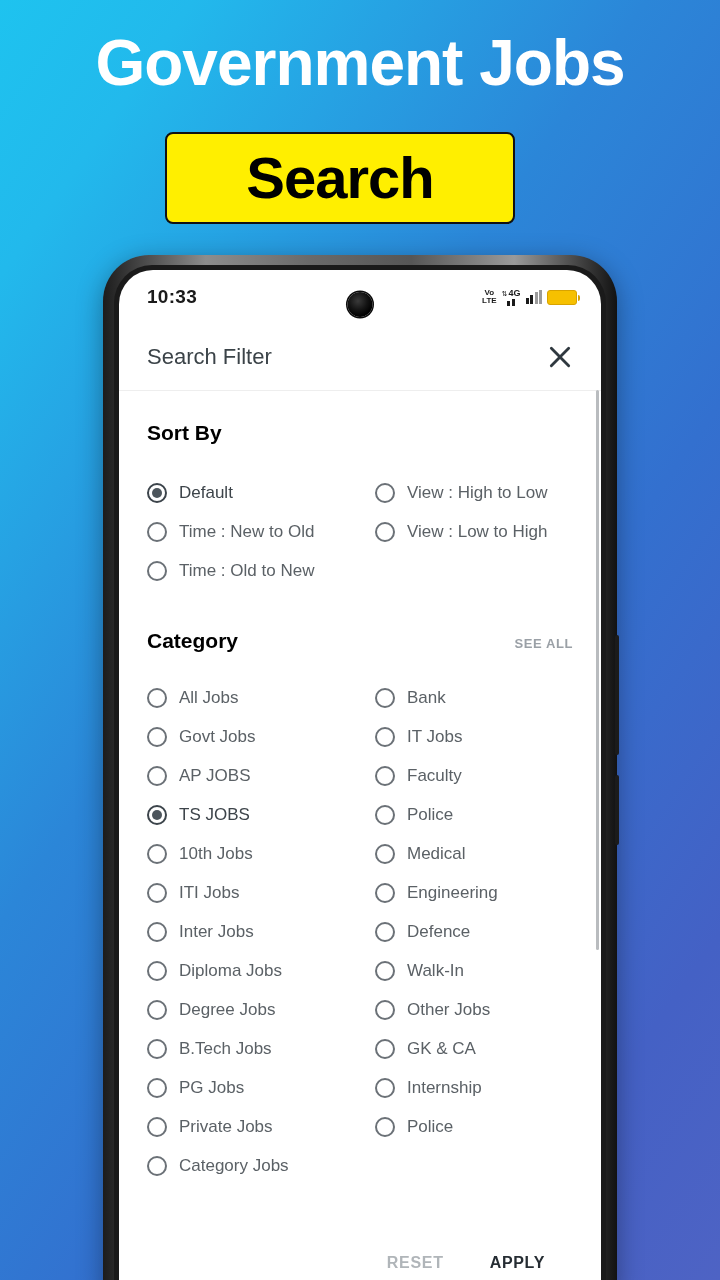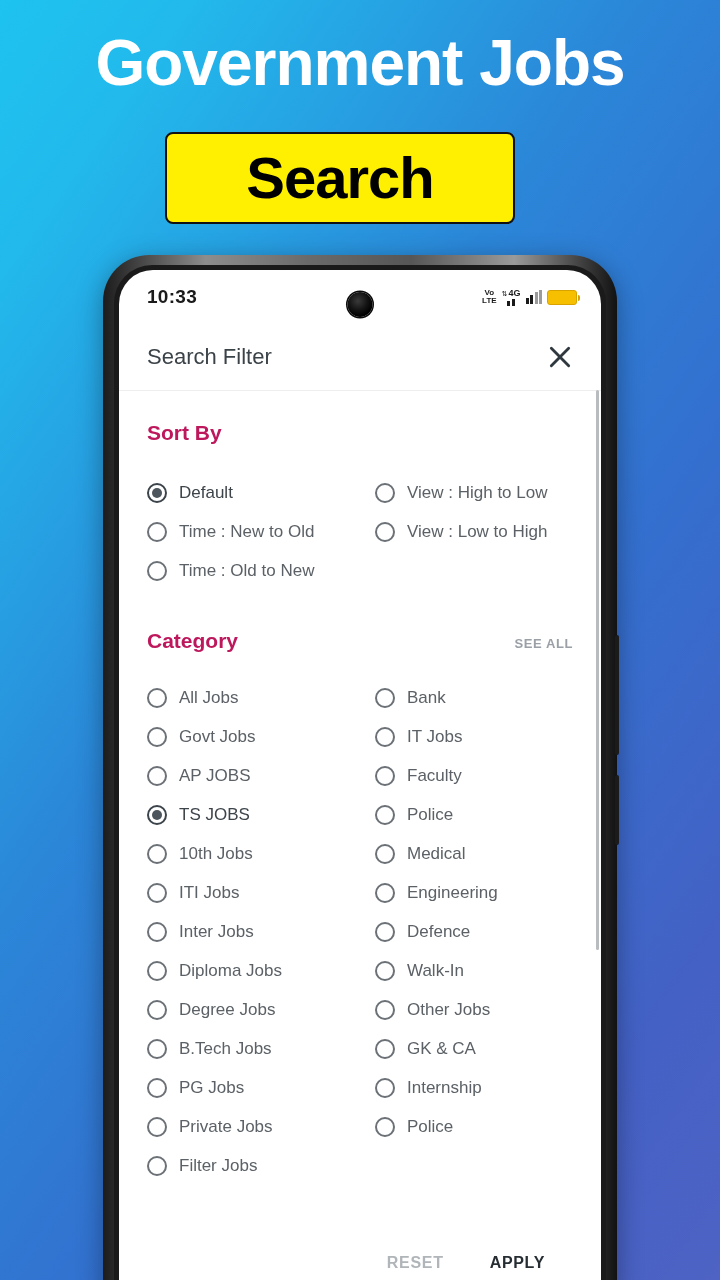"Sort By" .section-title { color: #be185d -> #000000 }
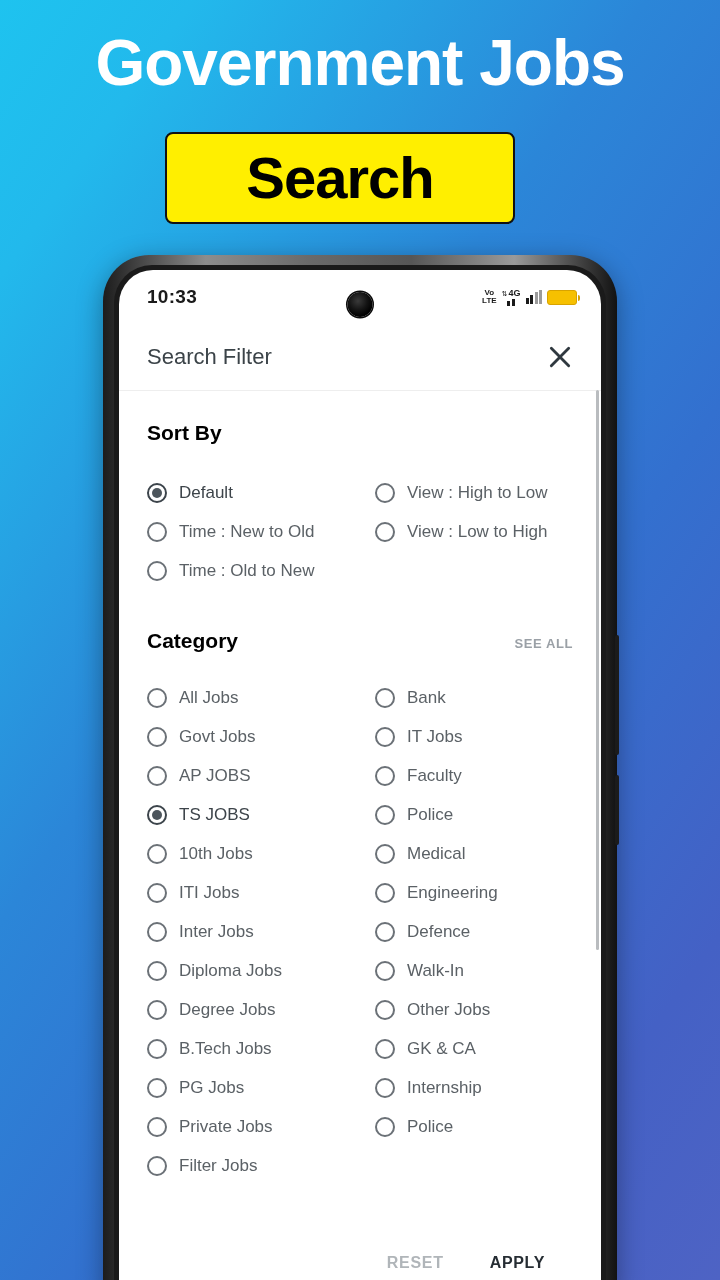"Filter Jobs" span.opt-label { text: Filter -> Category }
